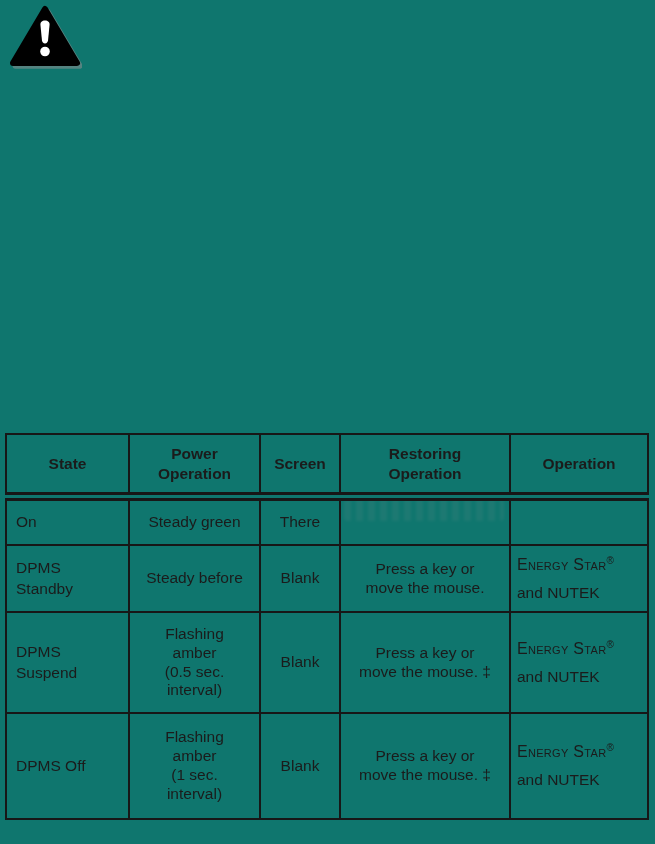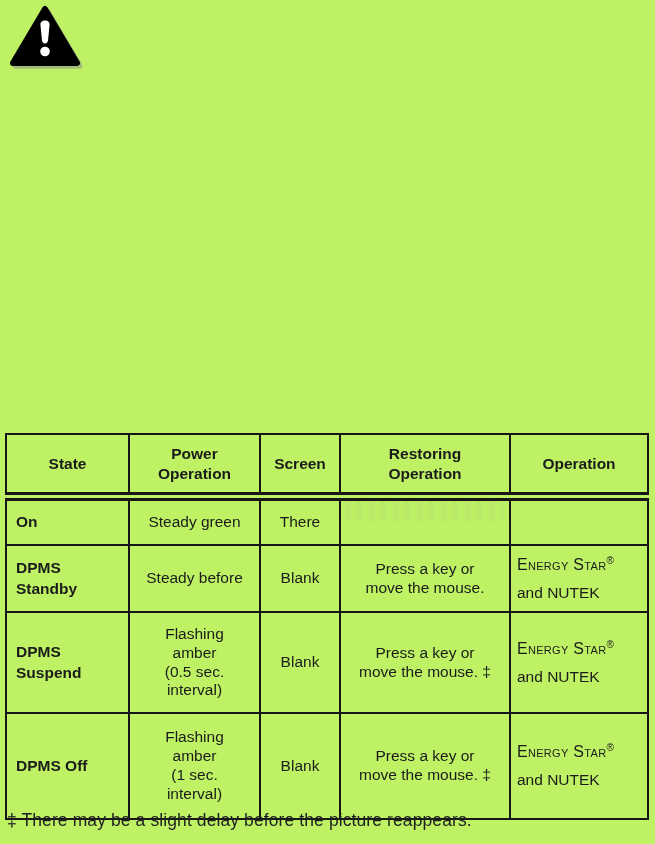"State" .page { background: #bef264 -> #0f766e }
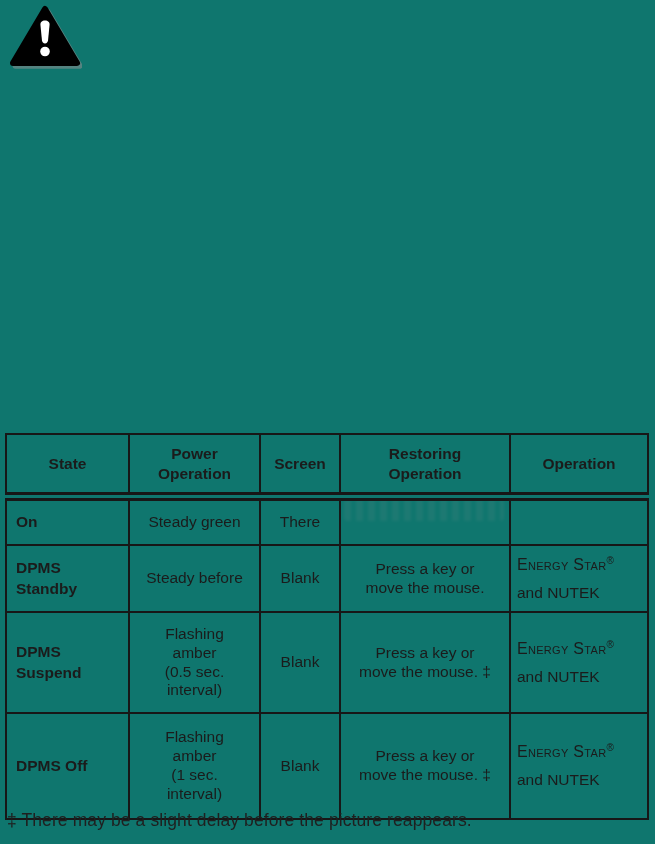"On" .cell-state { font-weight: 700 -> 400 }
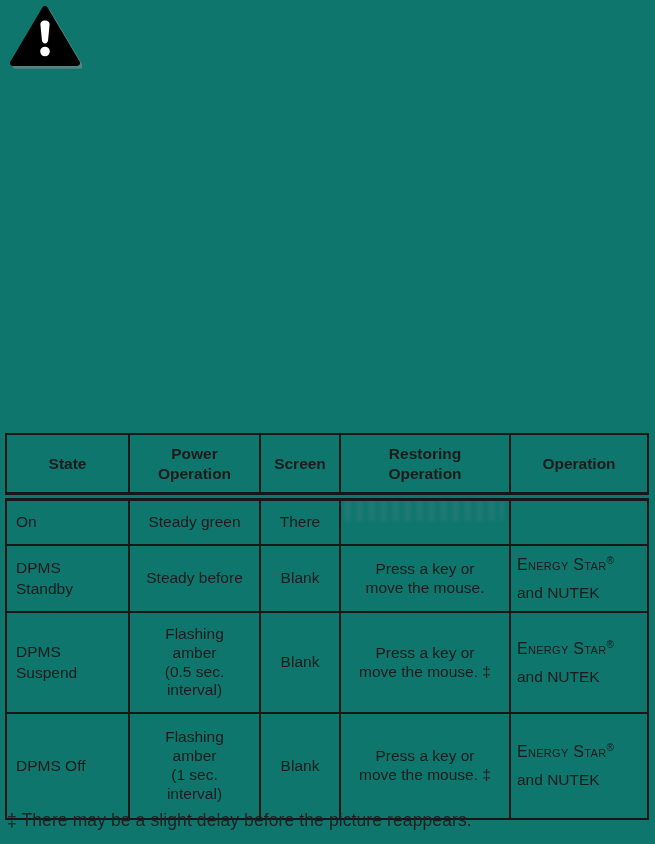"‡ There may be a" div.footnote { html: <div>‡ There may be a slight delay before the picture reappears.</div> -> none }
